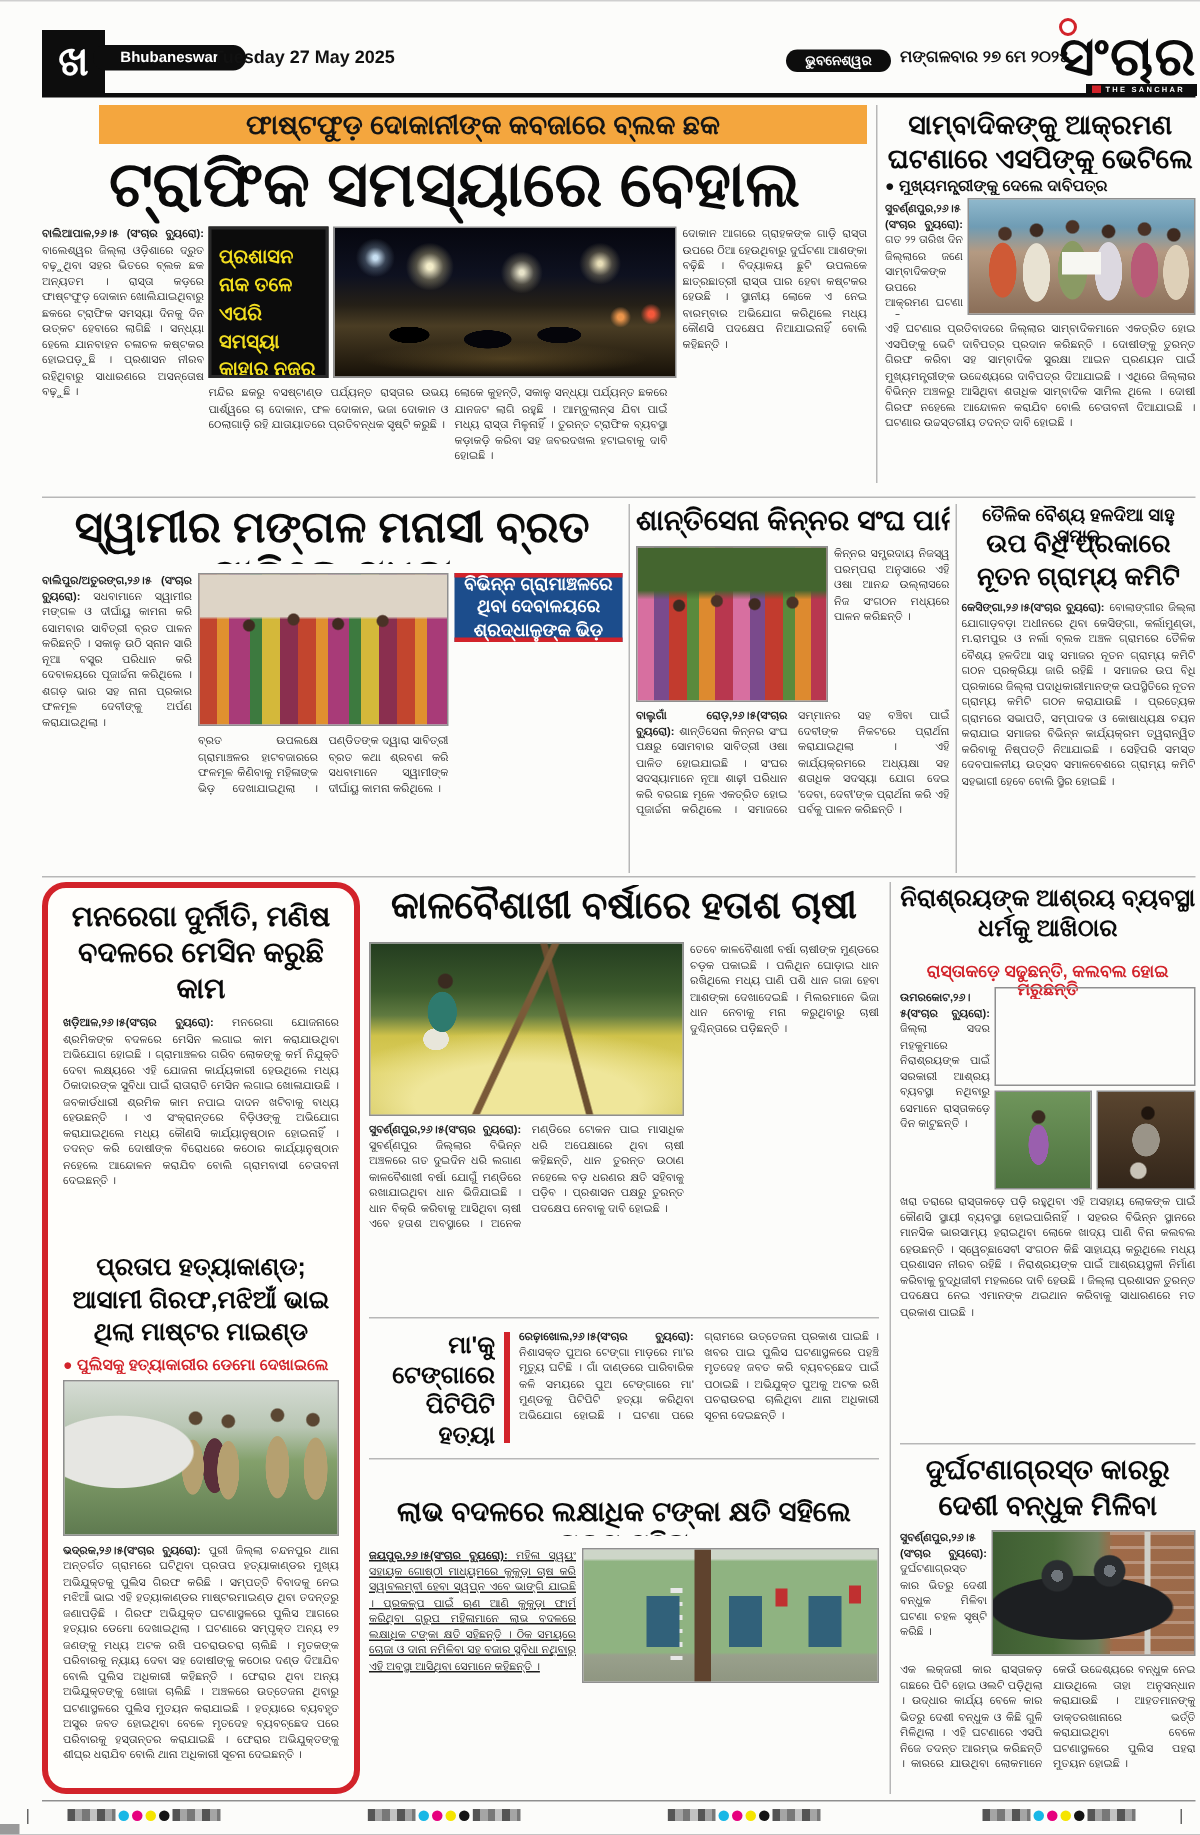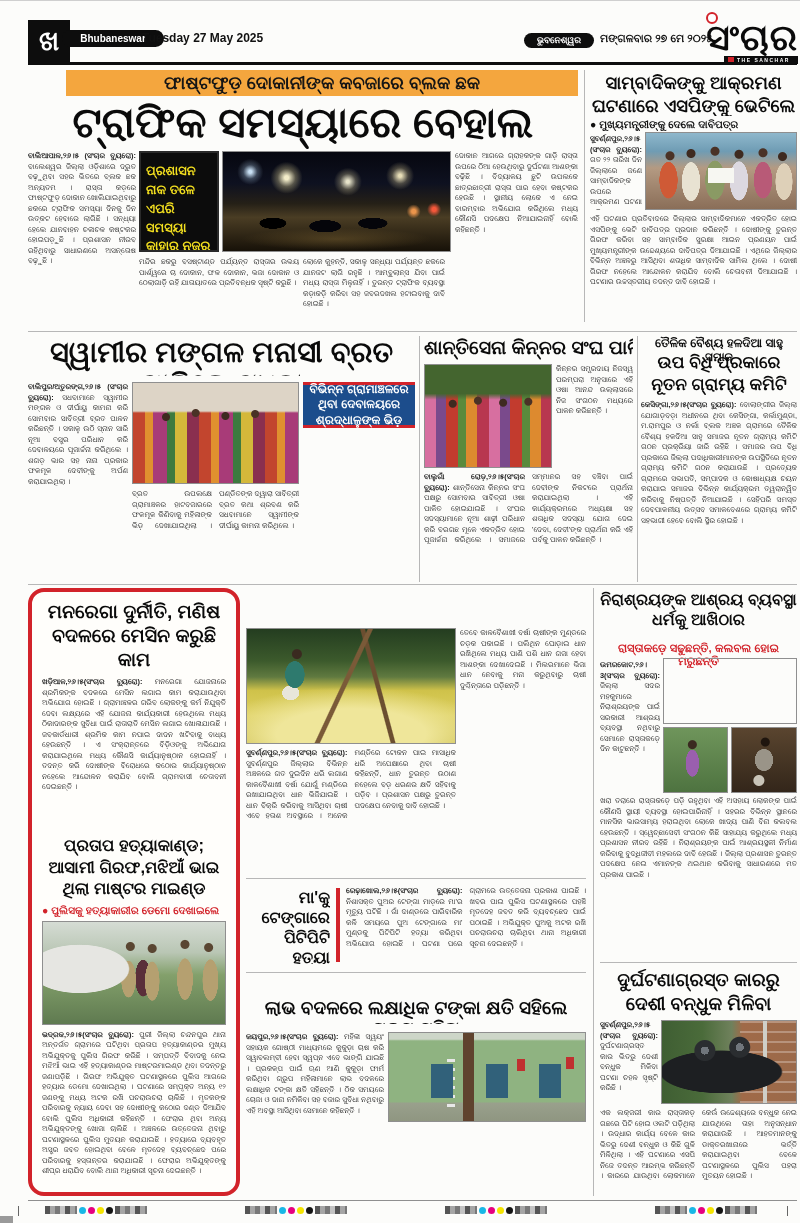"କାଳବୈଶାଖୀ ବର୍ଷାରେ ହତାଶ ଚାଷୀ" div.abs { html: none -> <div>କାଳବୈଶାଖୀ ବର୍ଷାରେ ହତାଶ ଚାଷୀ</div> }
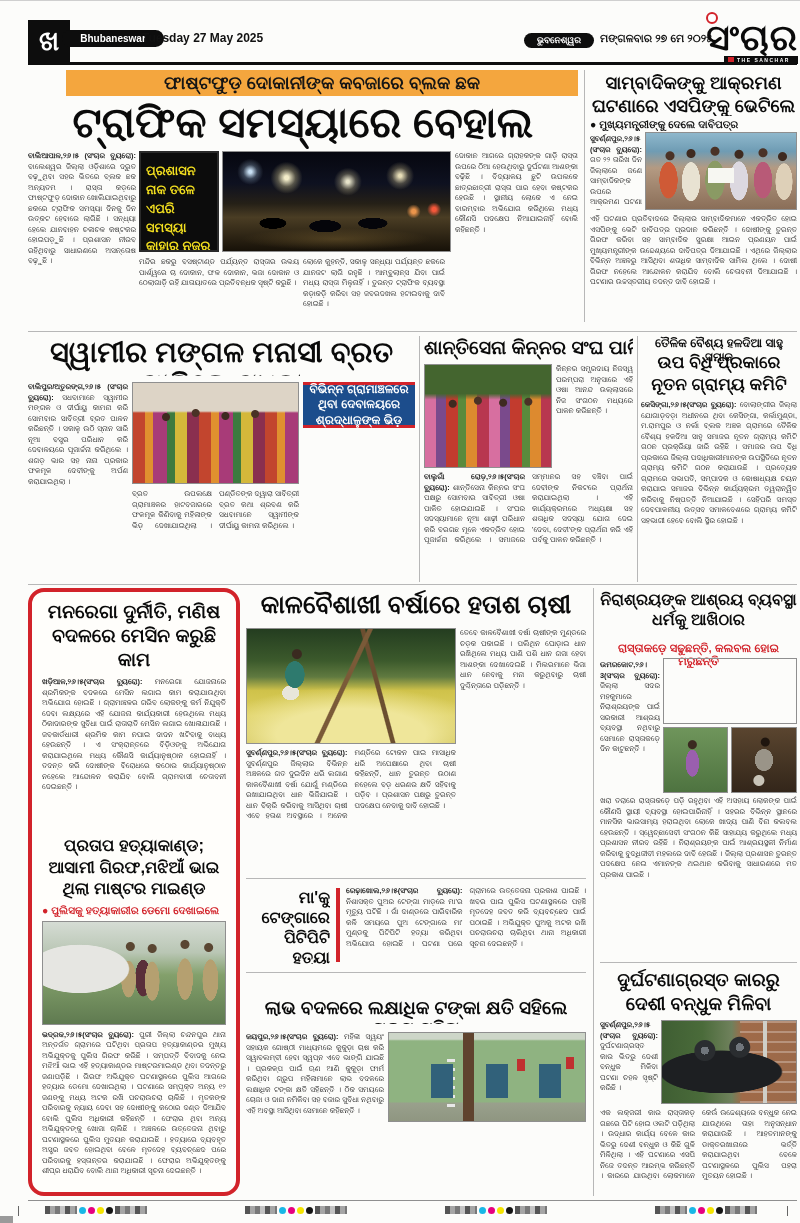"ଉମରକୋଟ,୨୬।3(ସଂଚାର ବ୍ୟୁରୋ):" b.dl { text: 3 -> ୫ }
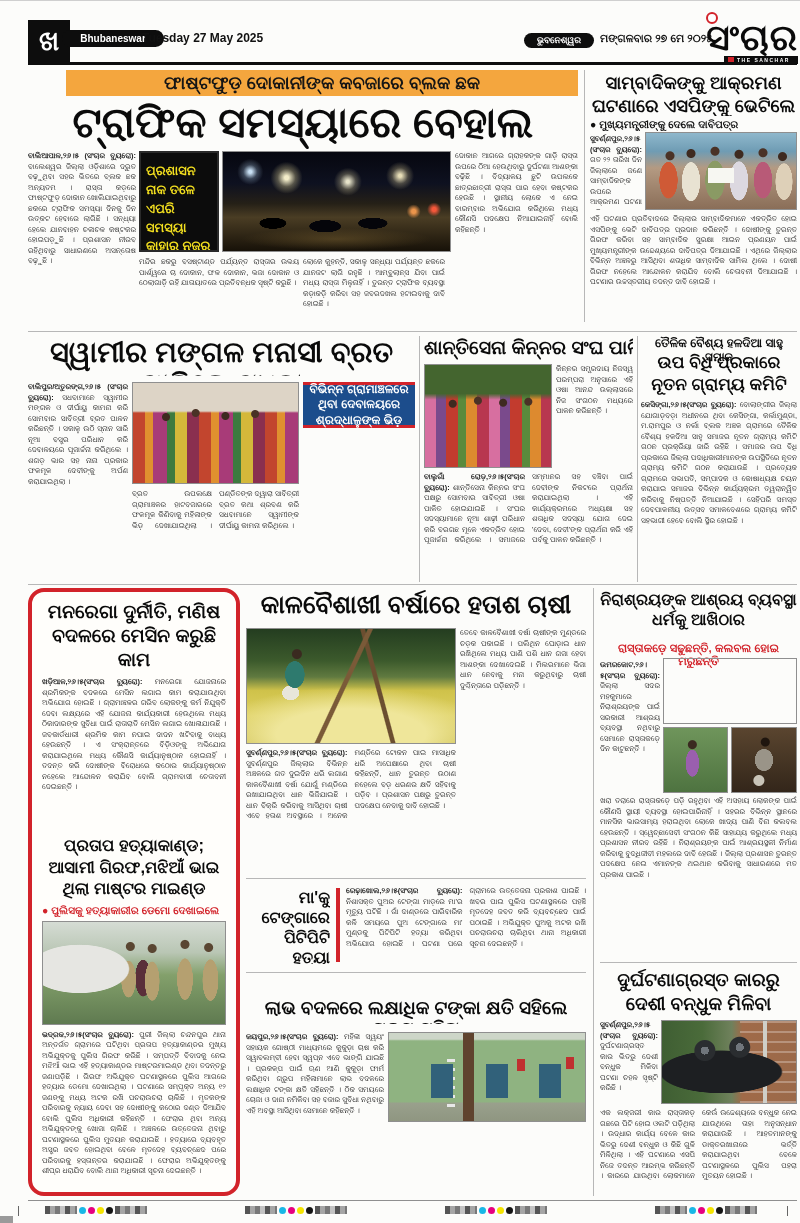"ଜୟପୁର,୨୬।୫(ସଂଚାର ବ୍ୟୁରୋ): ମହିଳା ସ୍ୱୟଂ" div.abs { text-decoration: none -> underline }
